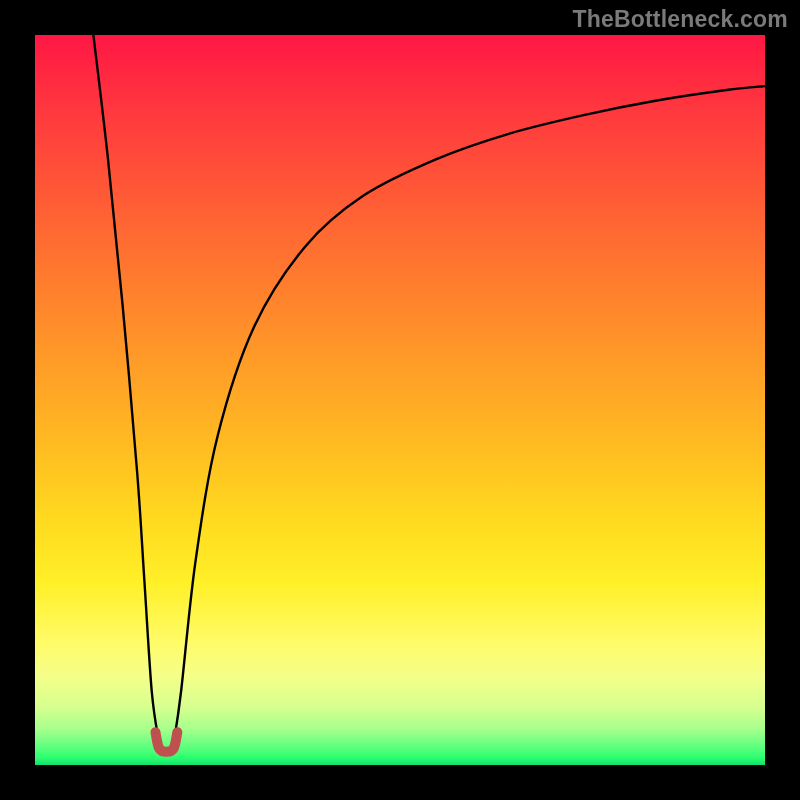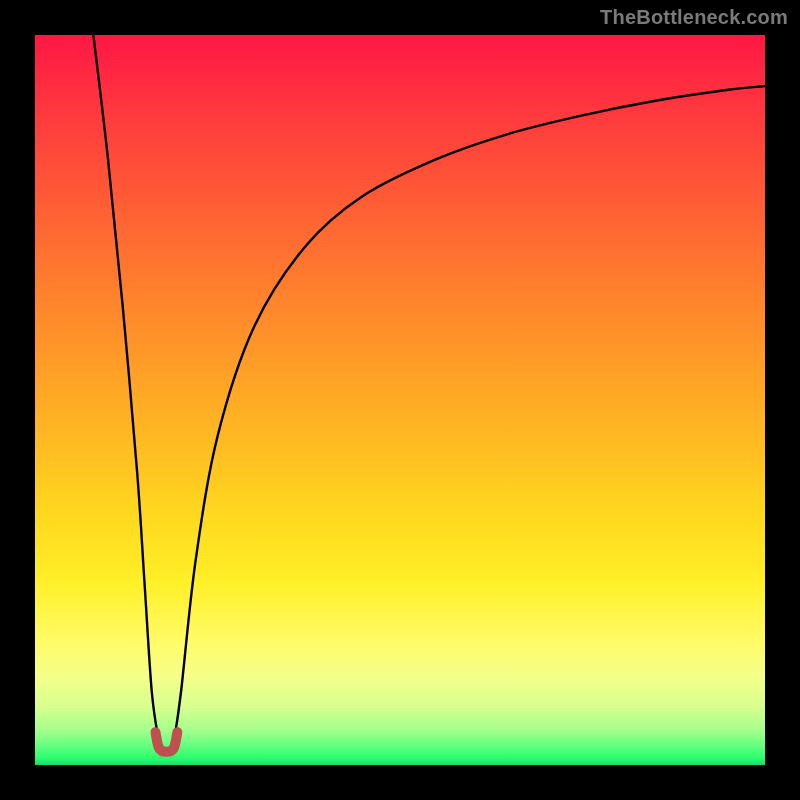"TheBottleneck.com" .watermark { font-size: 20px -> 23px }
